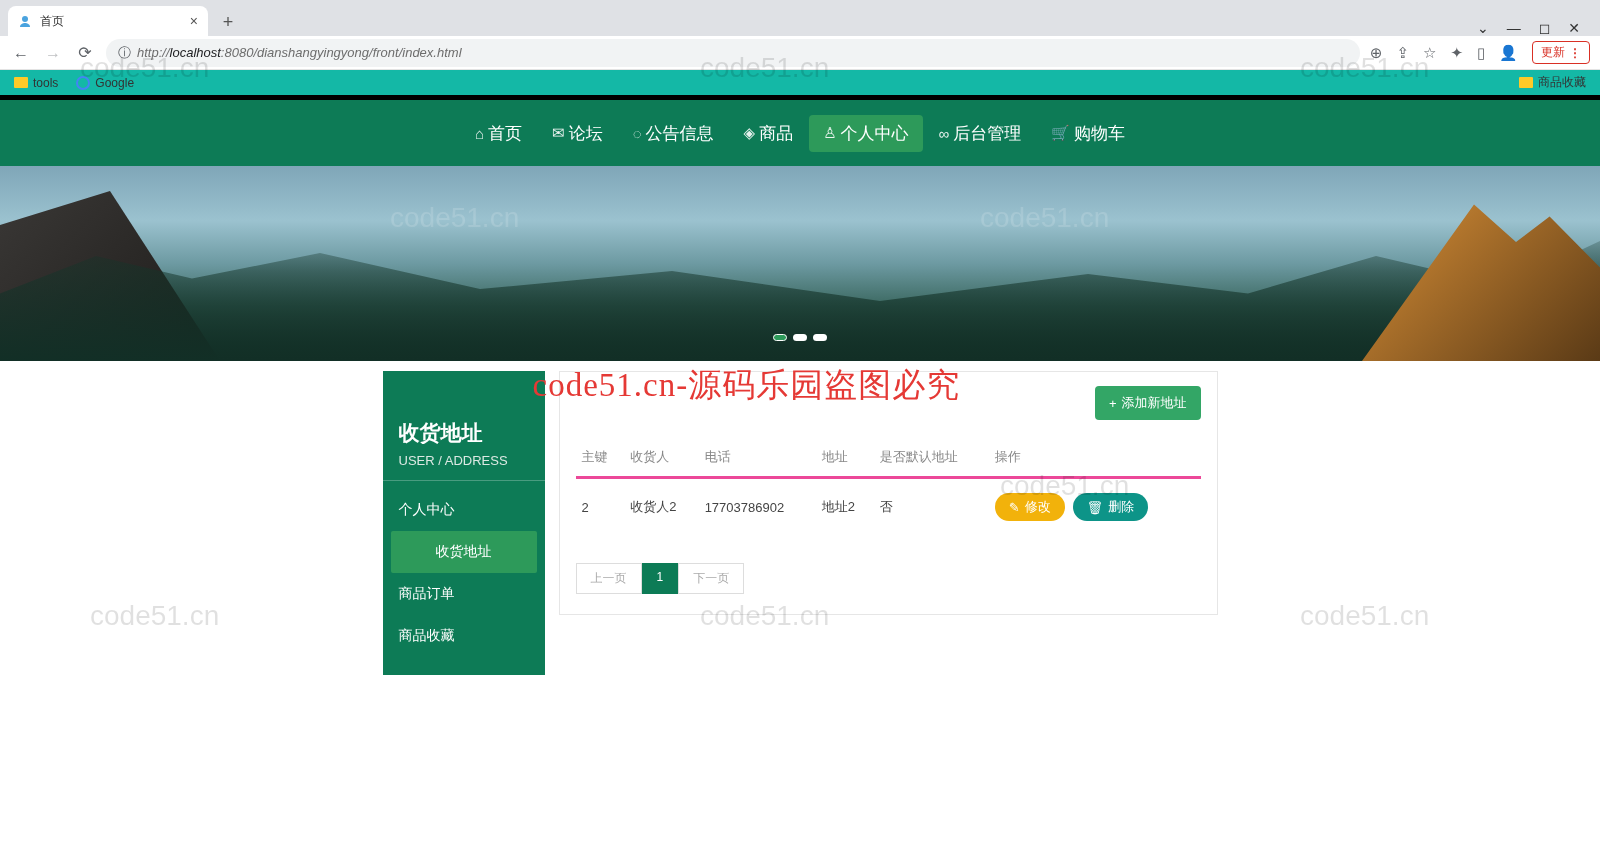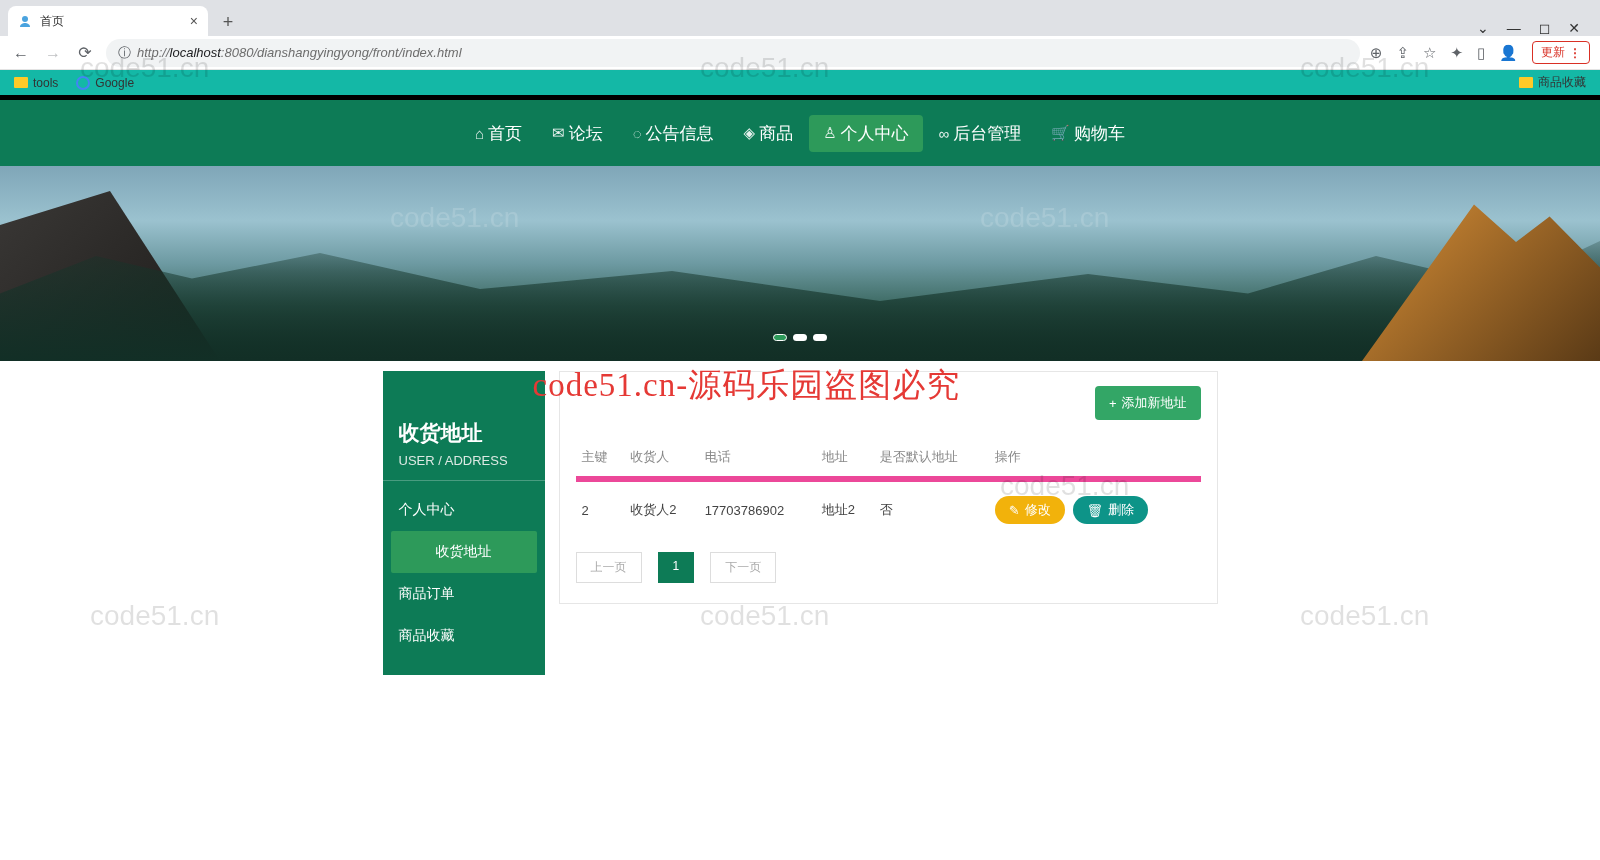"主键" th { border-bottom: 6px solid #ec4899 -> 3px solid #ec4899 }
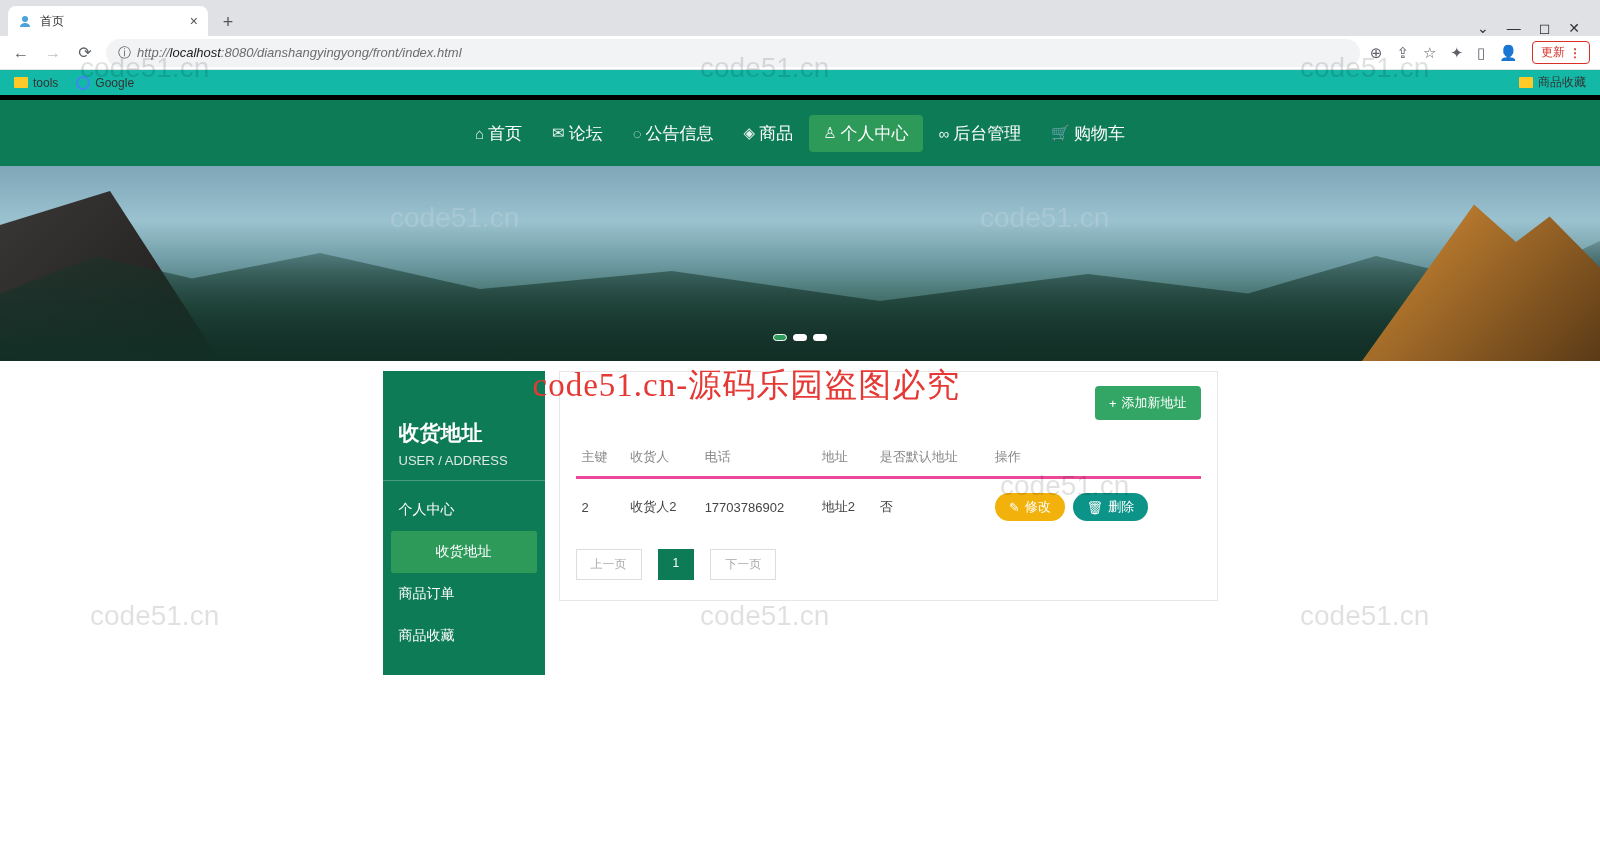"上一页" .pager { gap: 16px -> 0; margin-top: 14px -> 28px }
